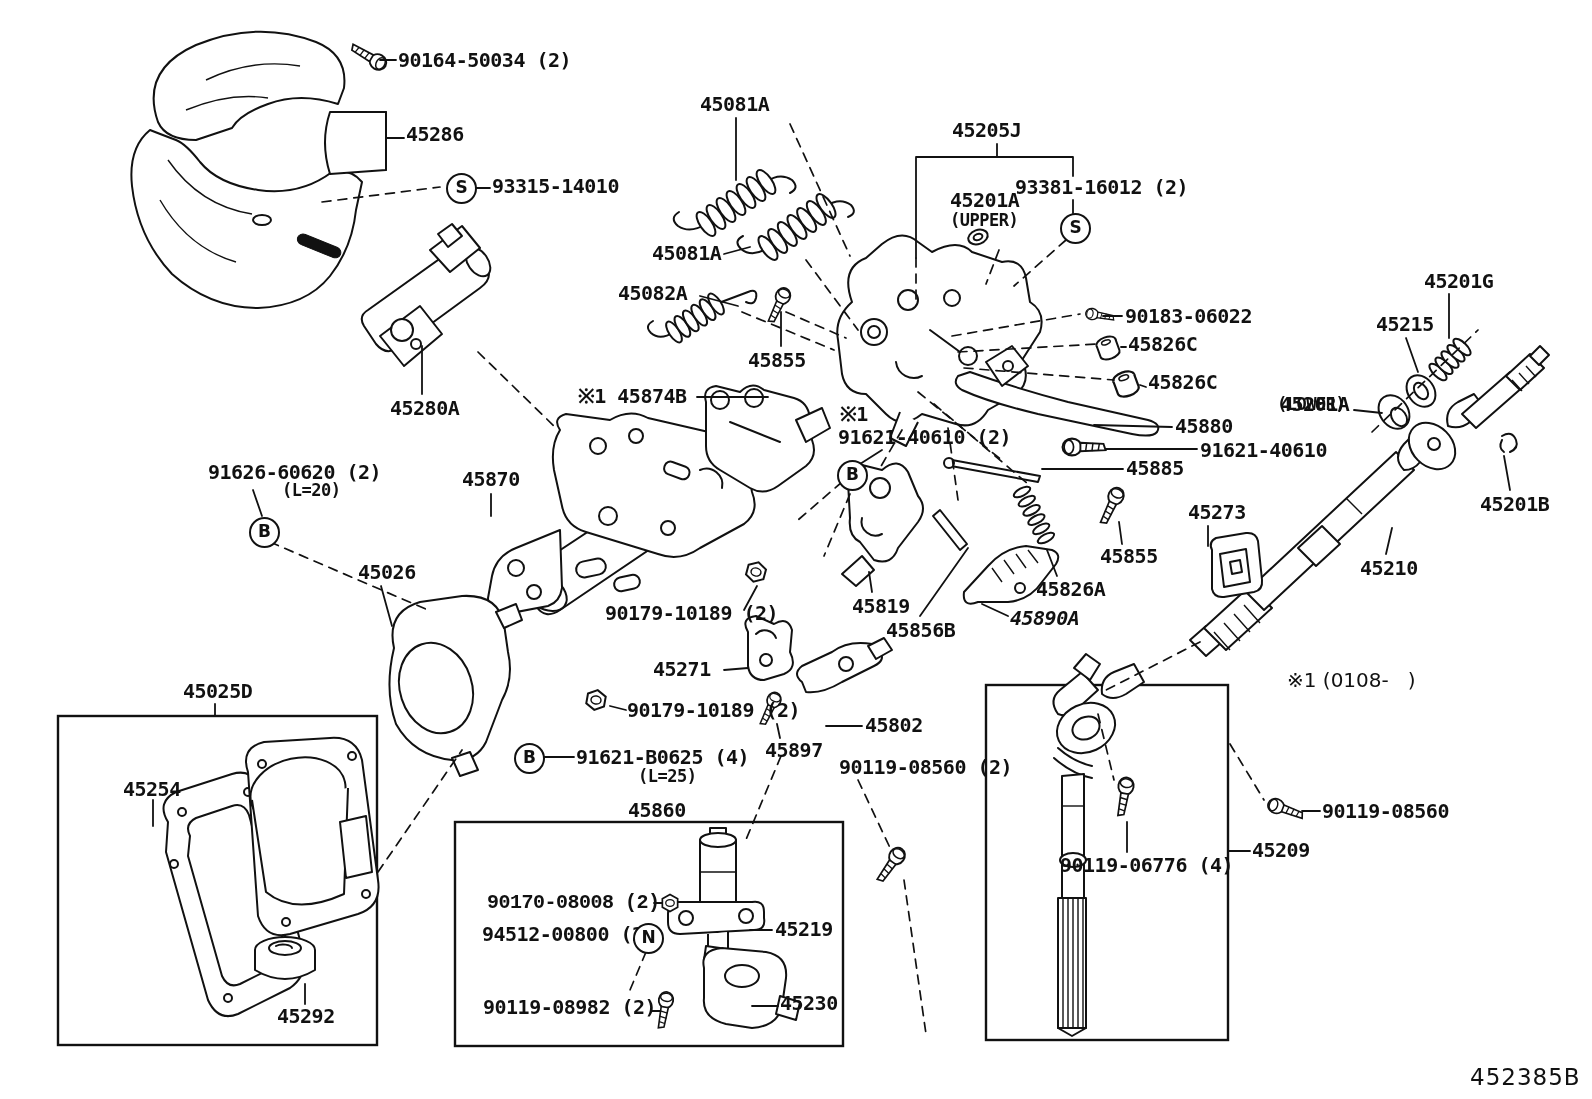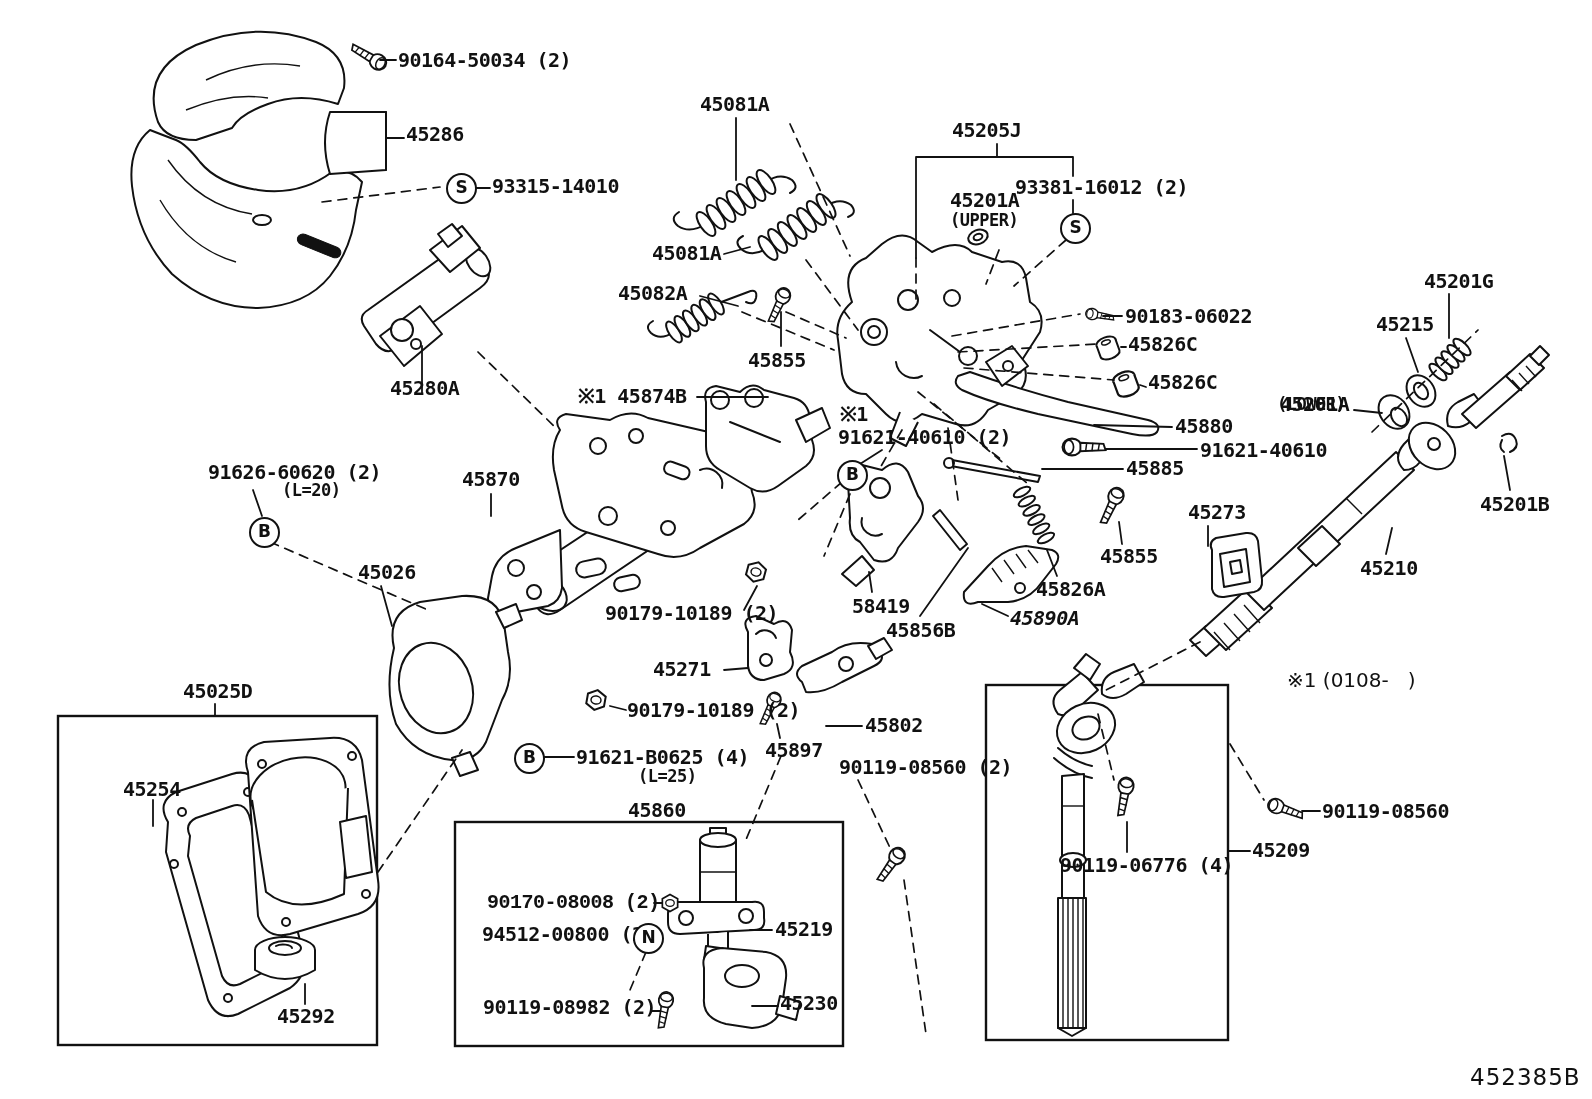"45280A" div.plabel { top: 378px -> 398px }
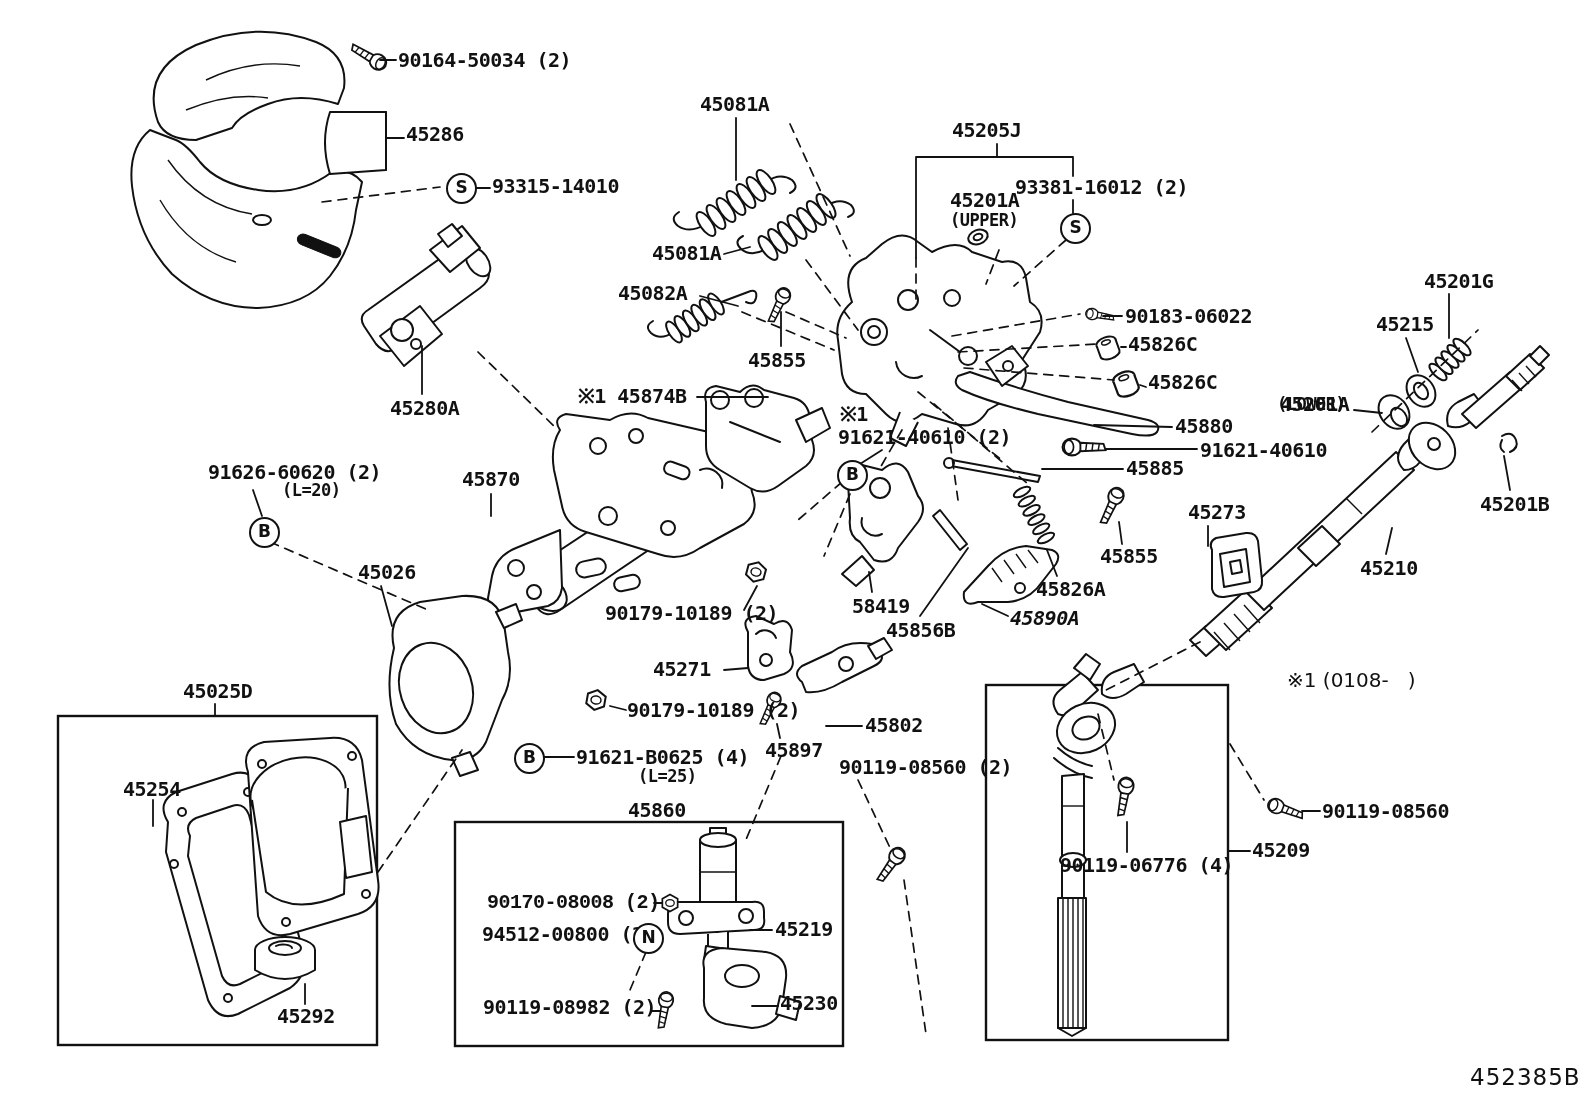"58419" div.plabel { text: 58419 -> 45819 }
